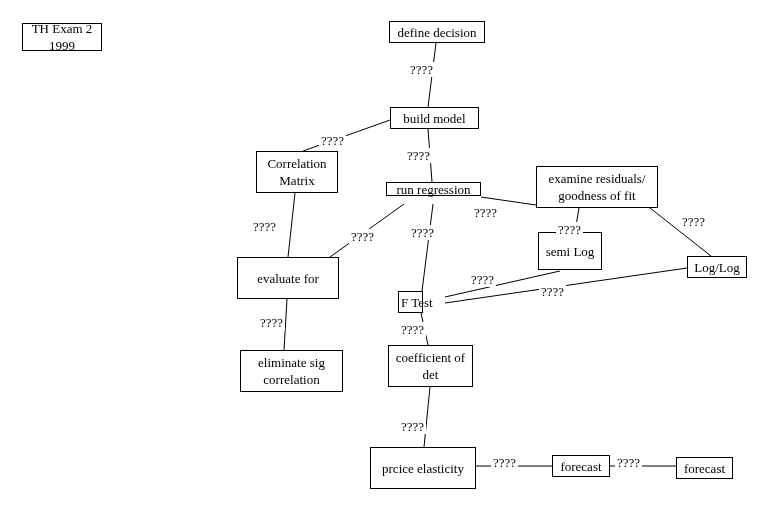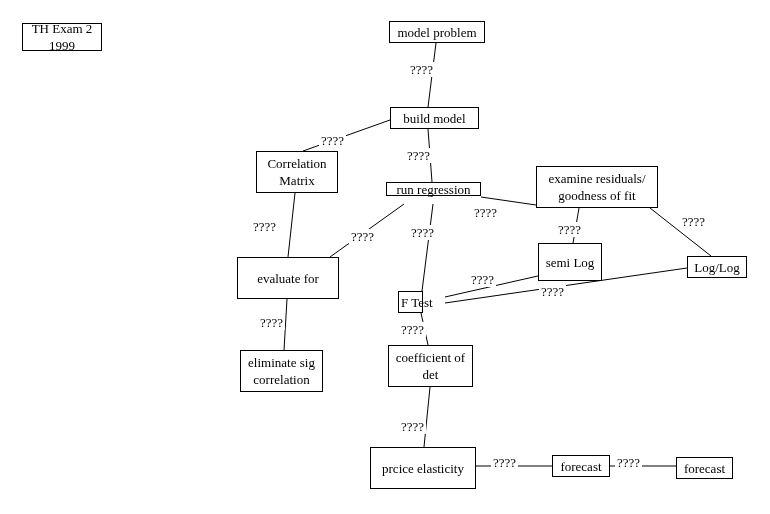"model problem" div.node-line { text: model problem -> define decision }
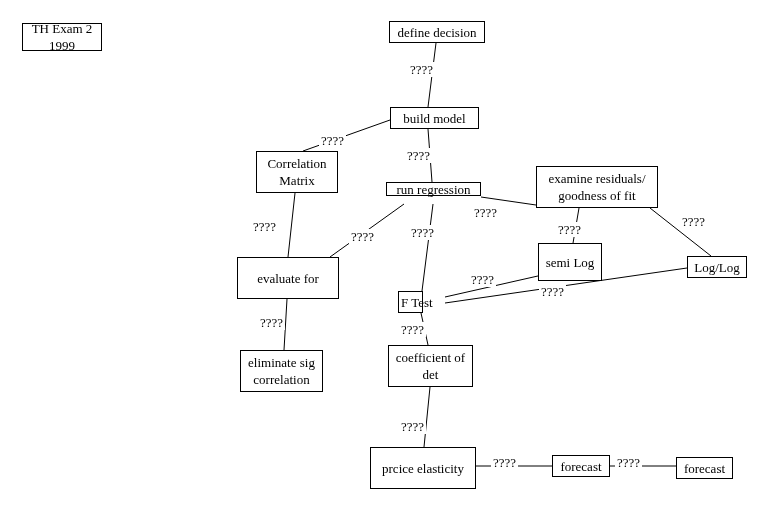"semi Log" div.node { top: 243px -> 232px }
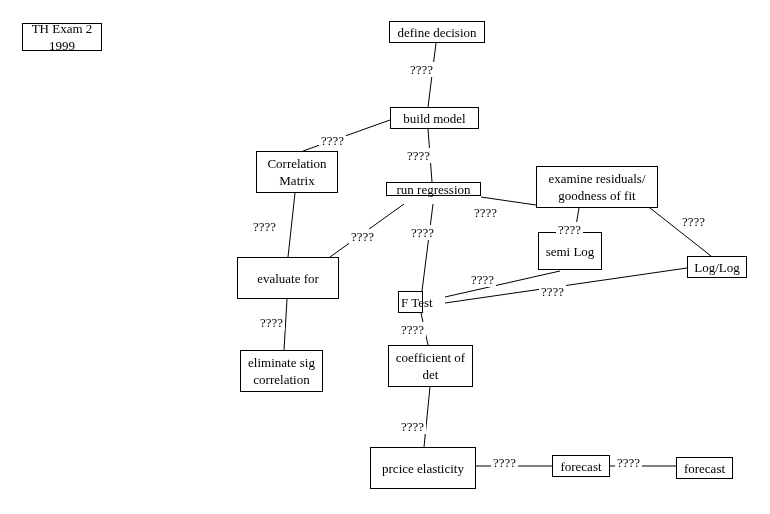"eliminate sig" div.node { width: 83px -> 103px }
